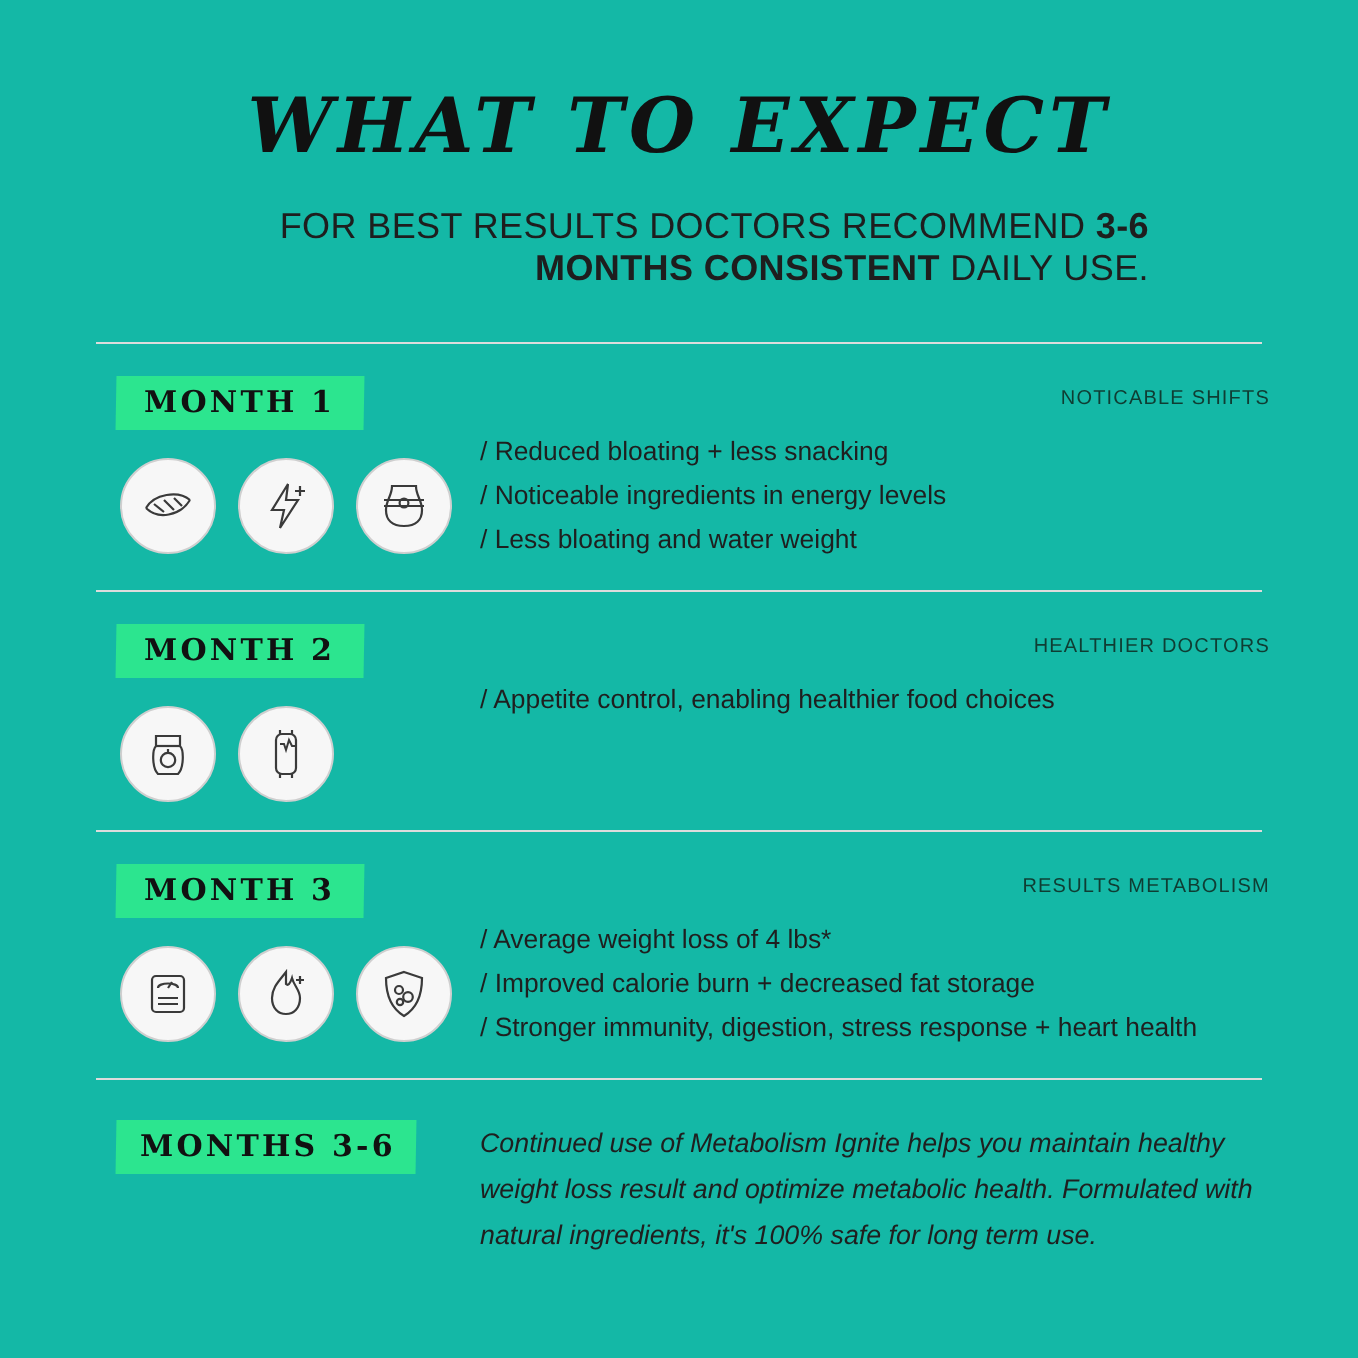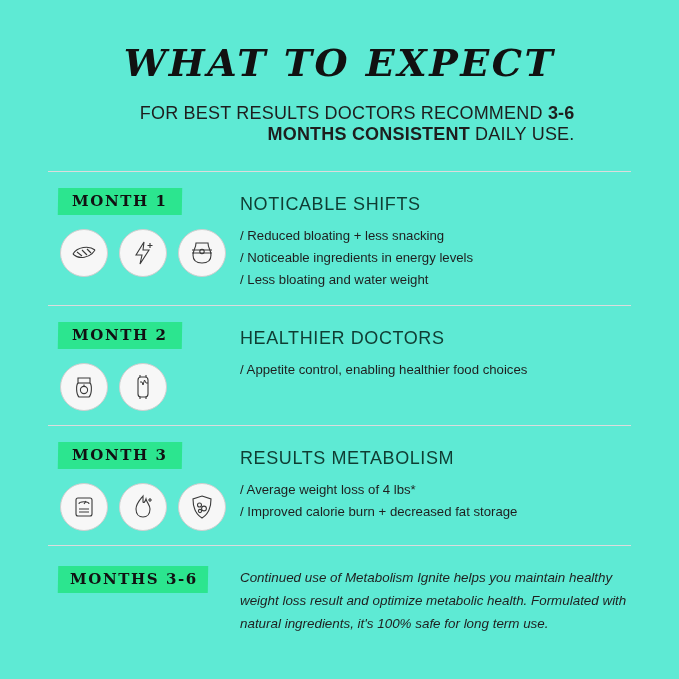"WHAT TO EXPECT" .page { background: #5eead4 -> #14b8a6 }
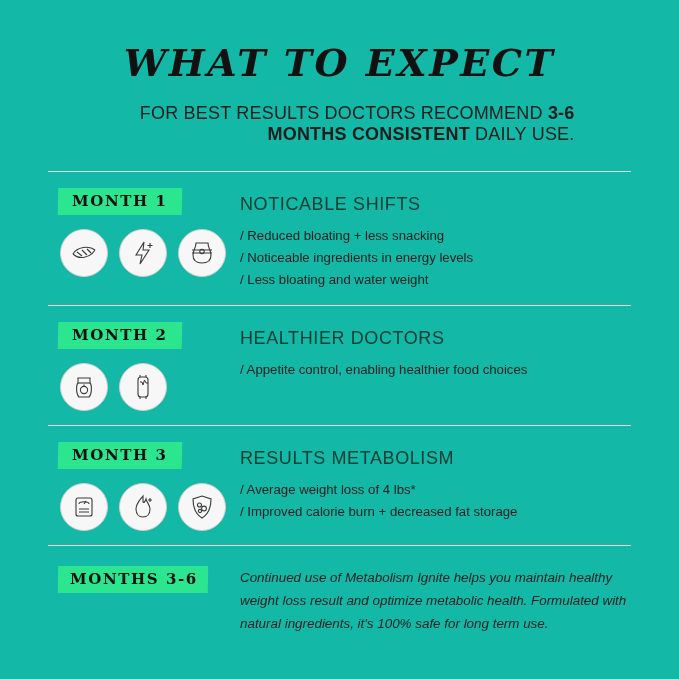"NOTICABLE SHIFTS" .sec-head { font-size: 18px -> 10px; text-align: none -> right }
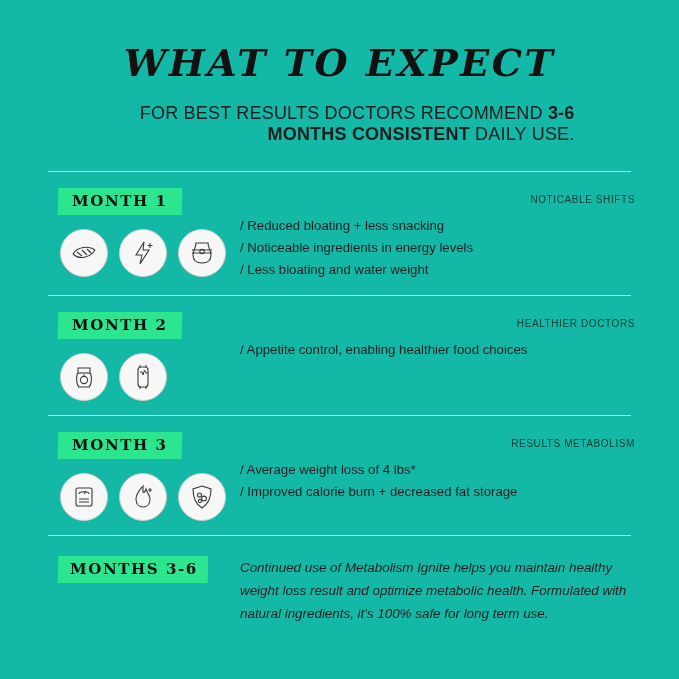"/ Stronger immunity, digestion, stress" div.bullet { html: none -> <div>/ Stronger immunity, digestion, stress response + heart health</div> }
